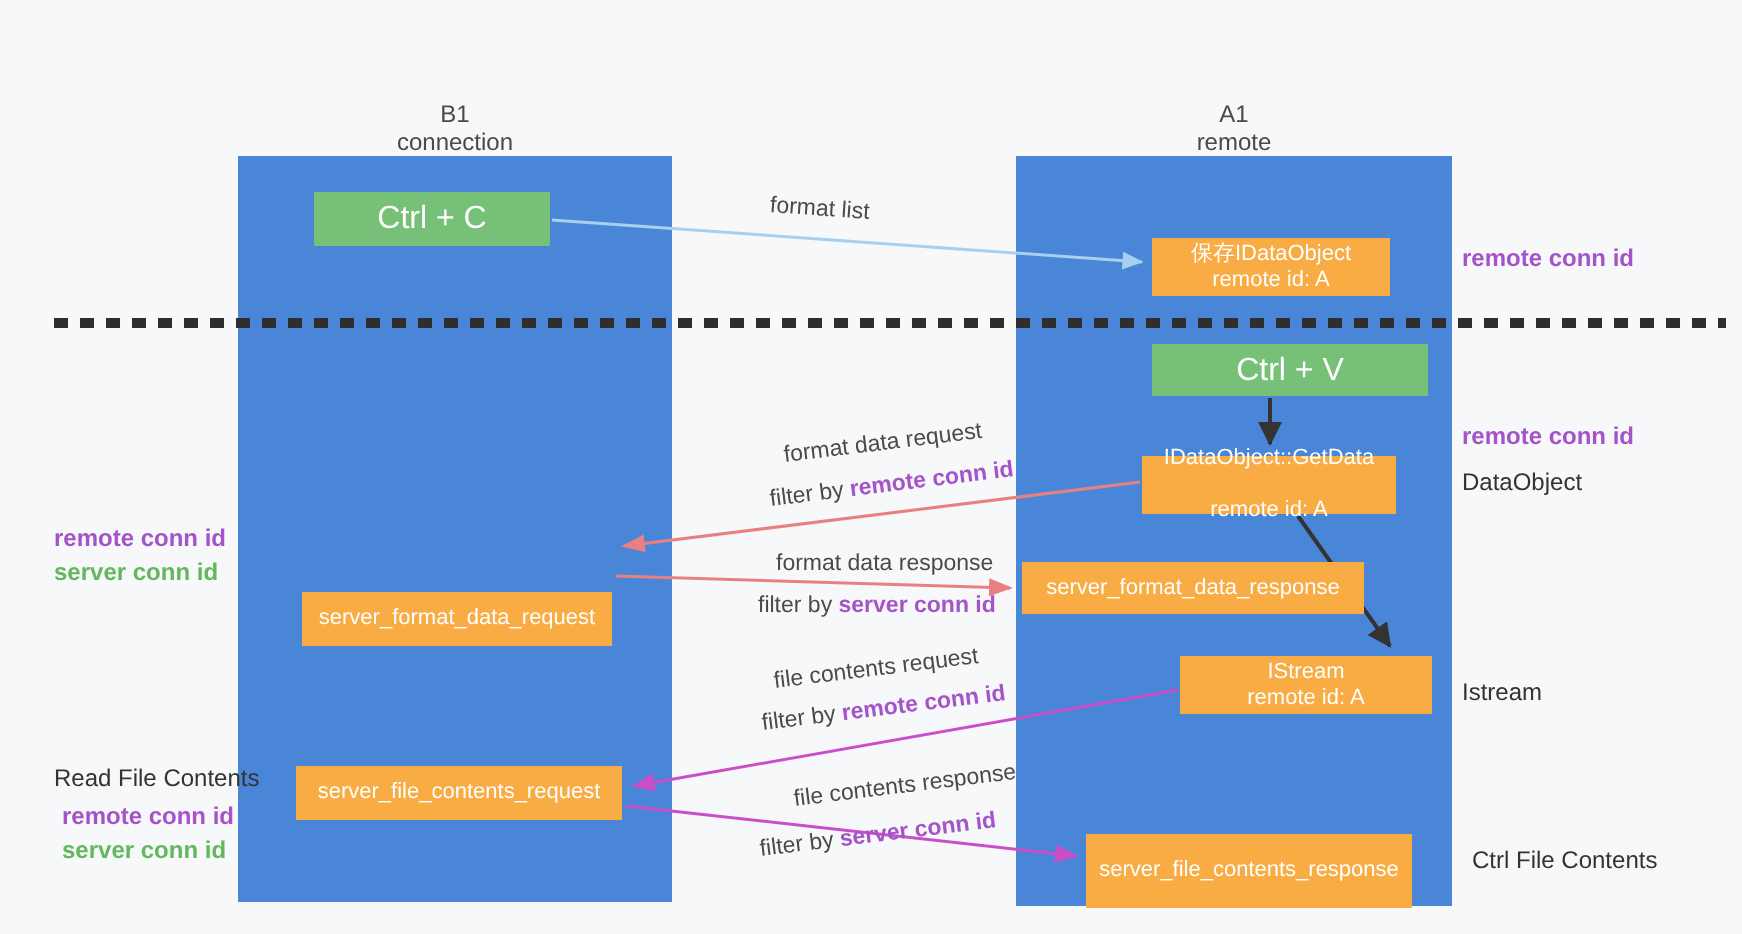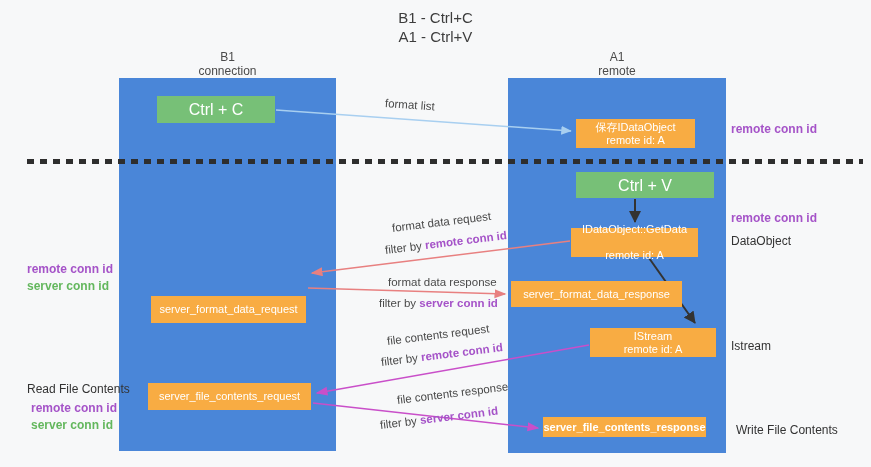"B1 - Ctrl+C" div.title { html: <div> <div>B1 - Ctrl+C</div> <div>A1 - Ctrl+V</div> </div> -> none }
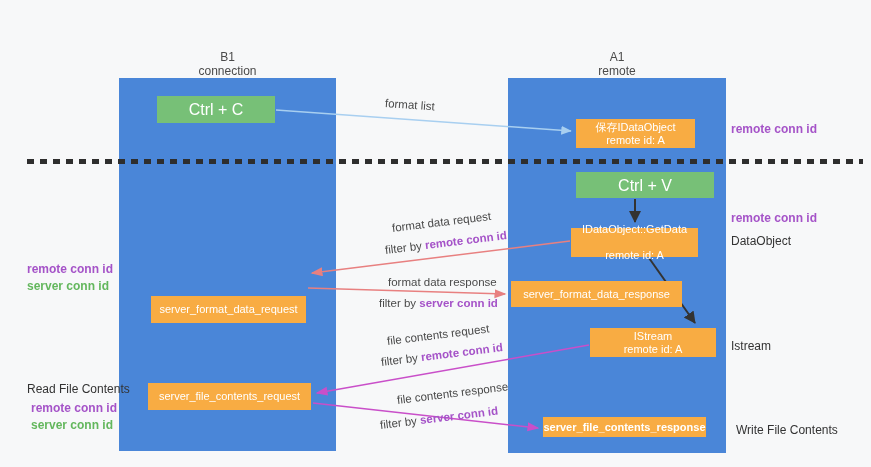"server_file_contents_response" .n-sfcresp { font-weight: bold -> none; height: 20px -> 37px }
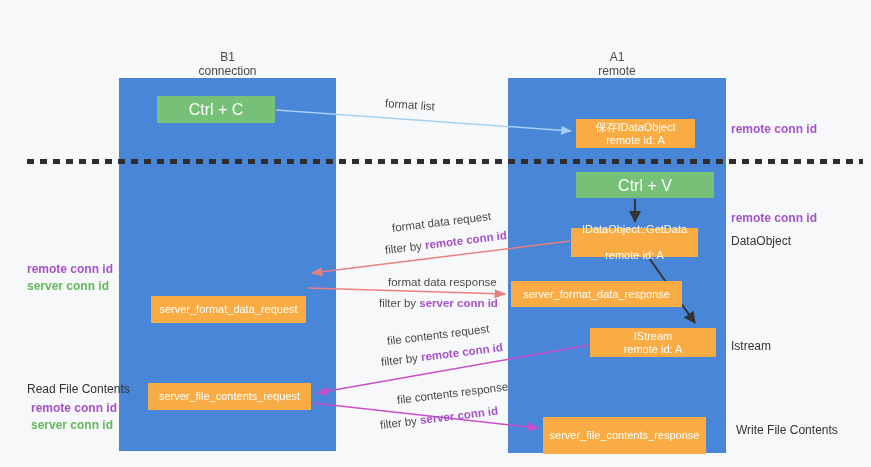"Write File Contents" div.side-label { text: Write -> Ctrl }
